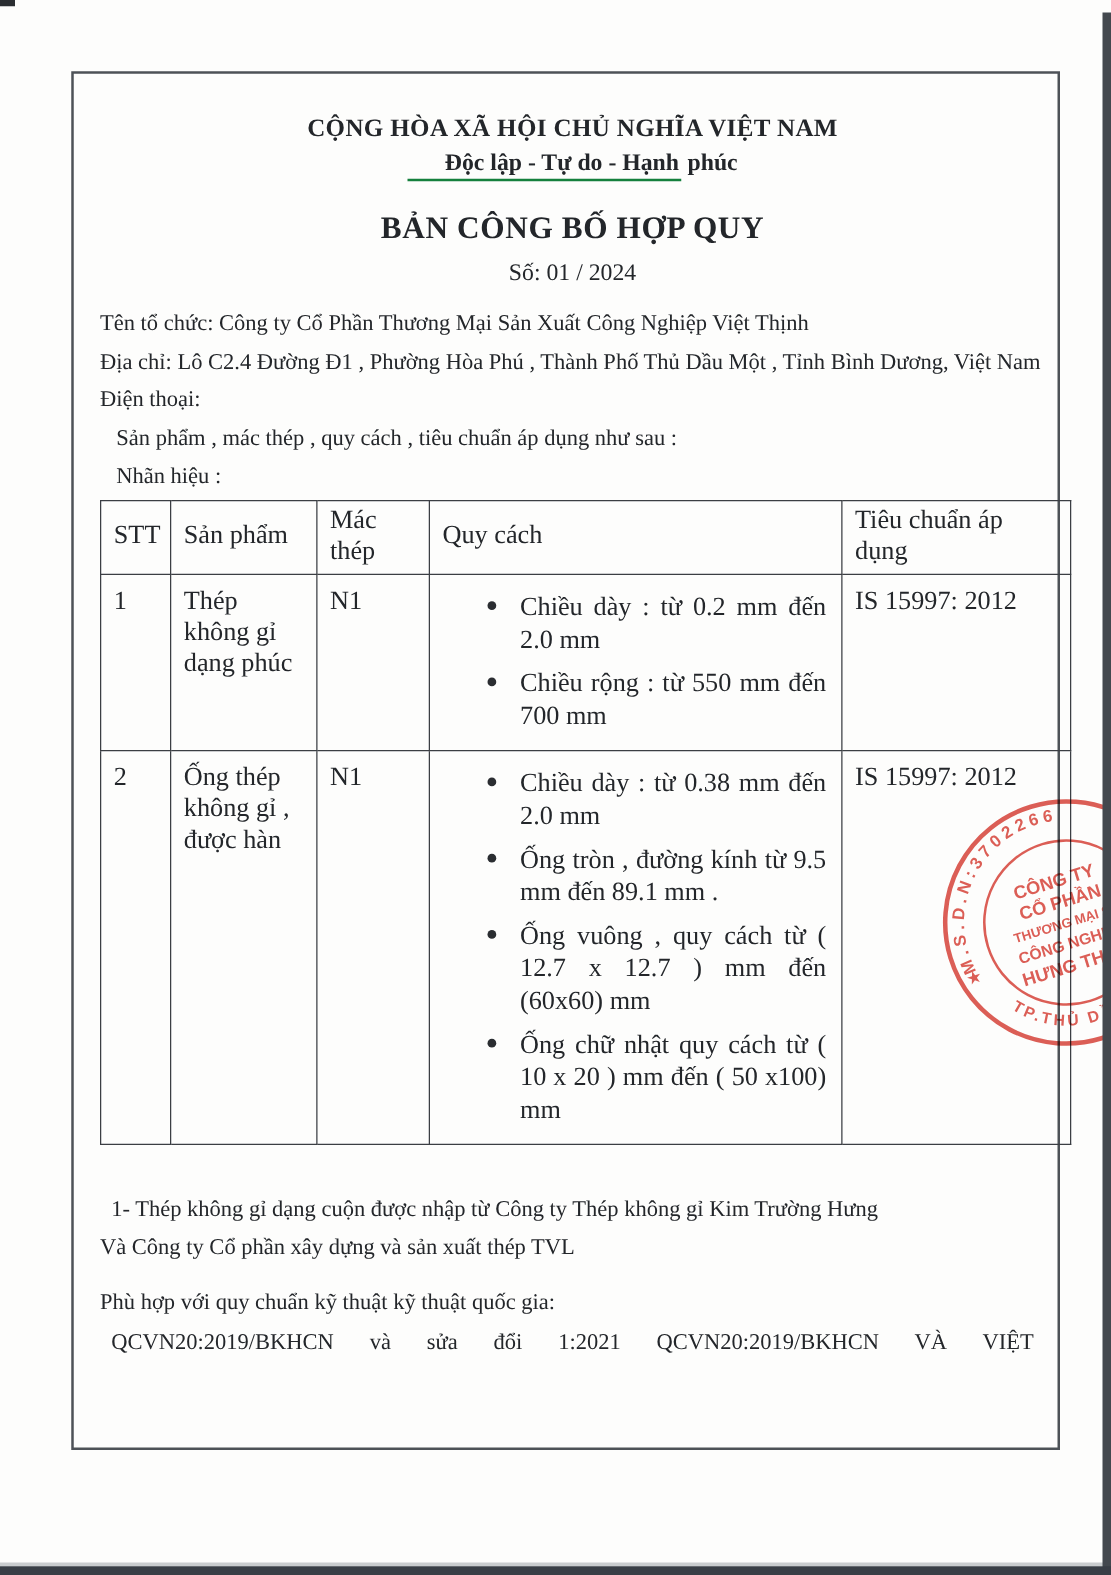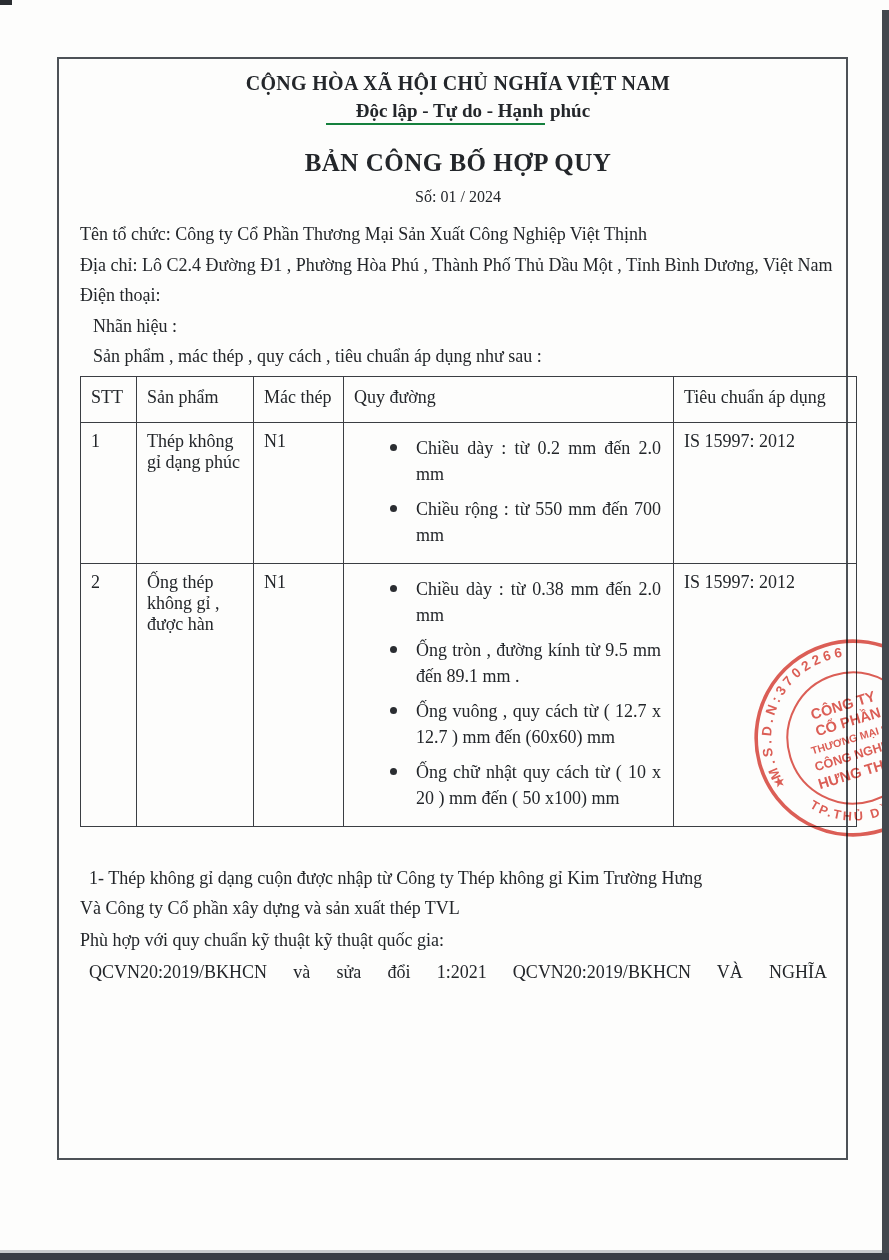"CỘNG HÒA XÃ HỘI CHỦ" .hdr { margin-top: none -> 20px }
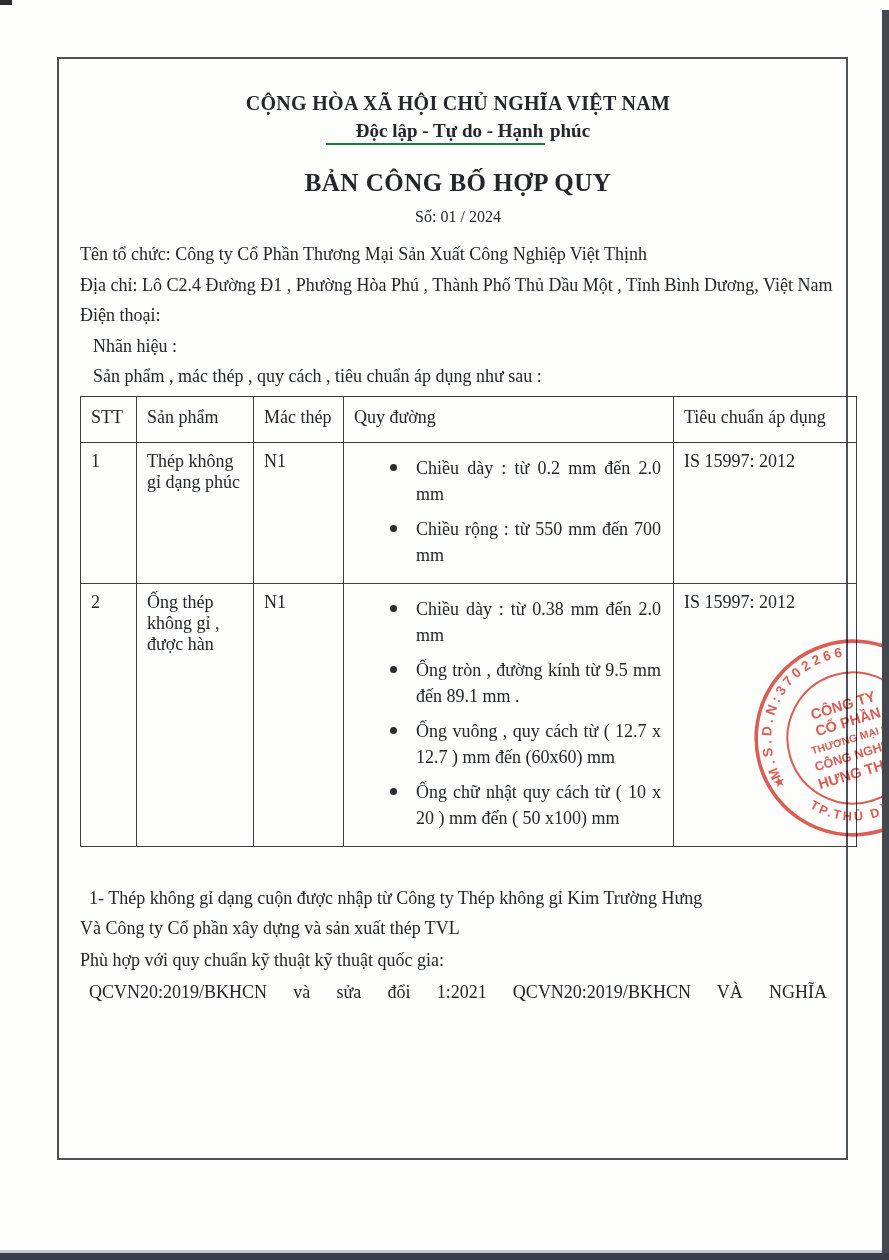"Số: 01 / 2024" .doc-number { font-size: 16px -> 19px }
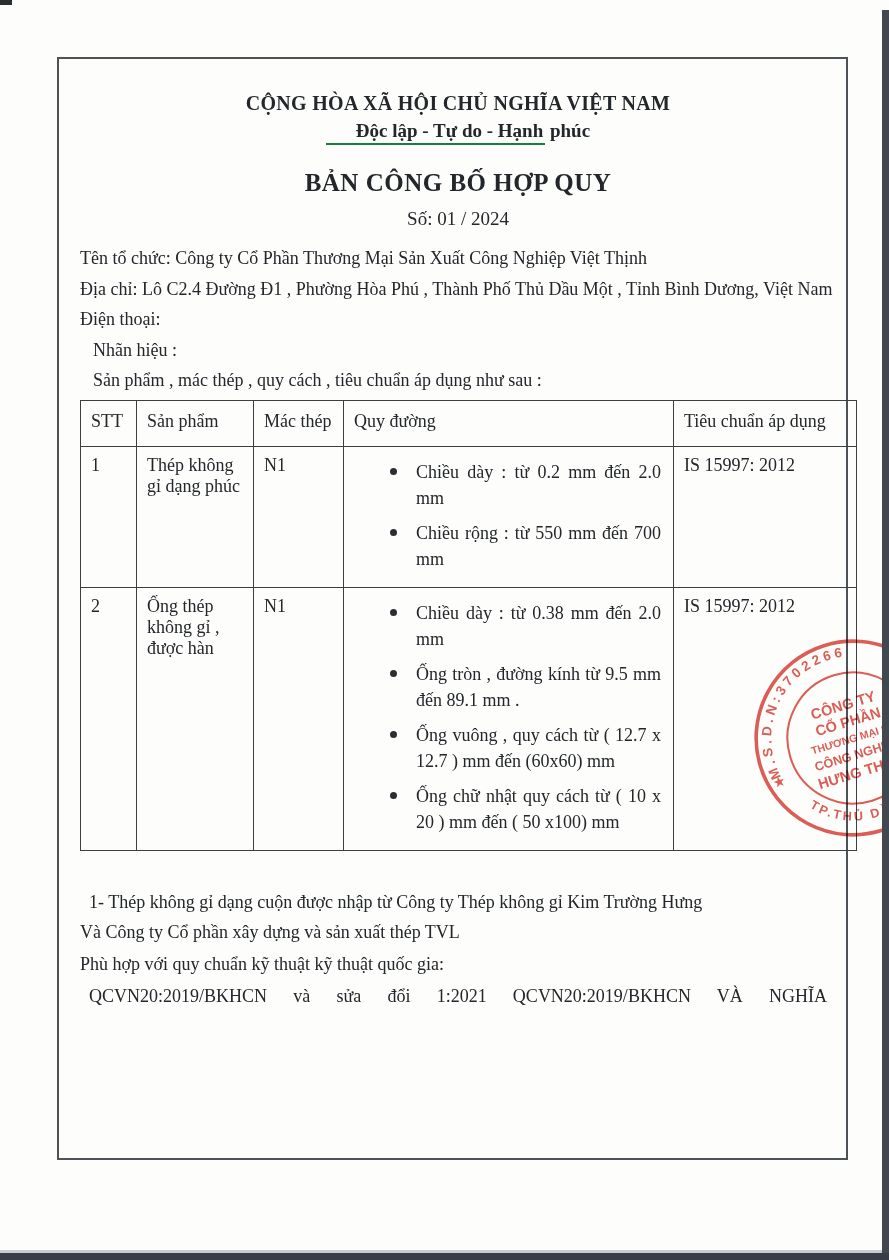"Nhãn hiệu :" p.ind { order: before "Sản phẩm , mác thép" -> after "Sản phẩm , mác thép" }
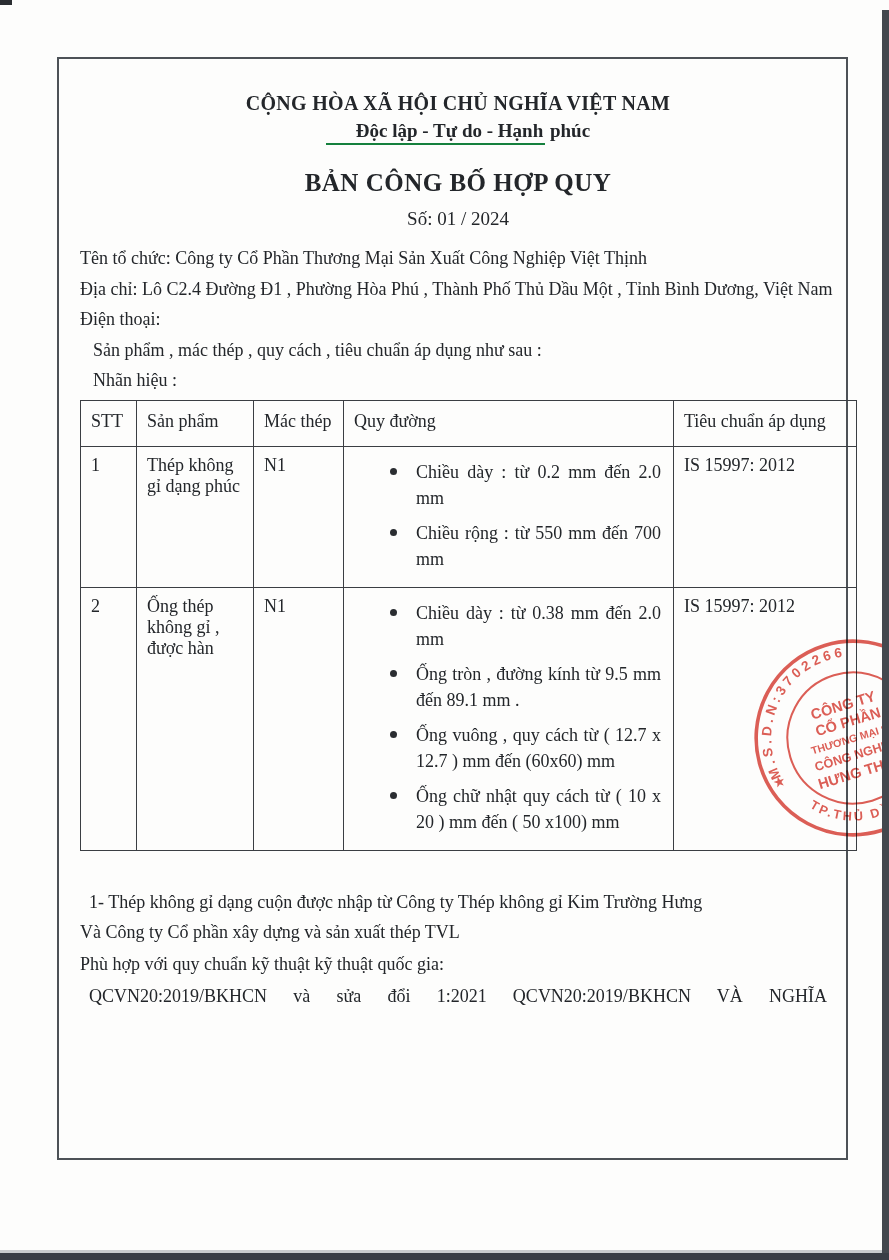"STT" table.products { font-size: 18px -> 21px }
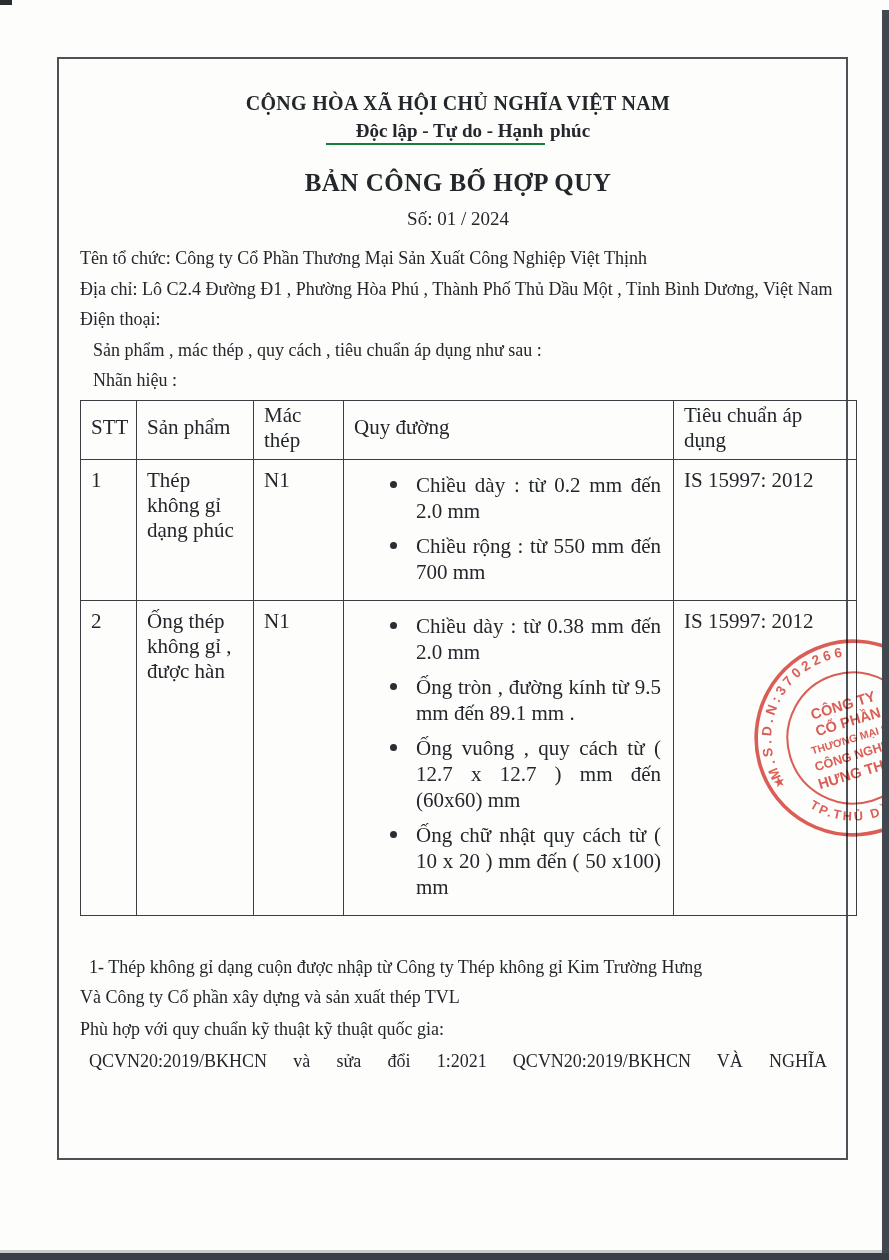"Quy đường" th { text: đường -> cách }
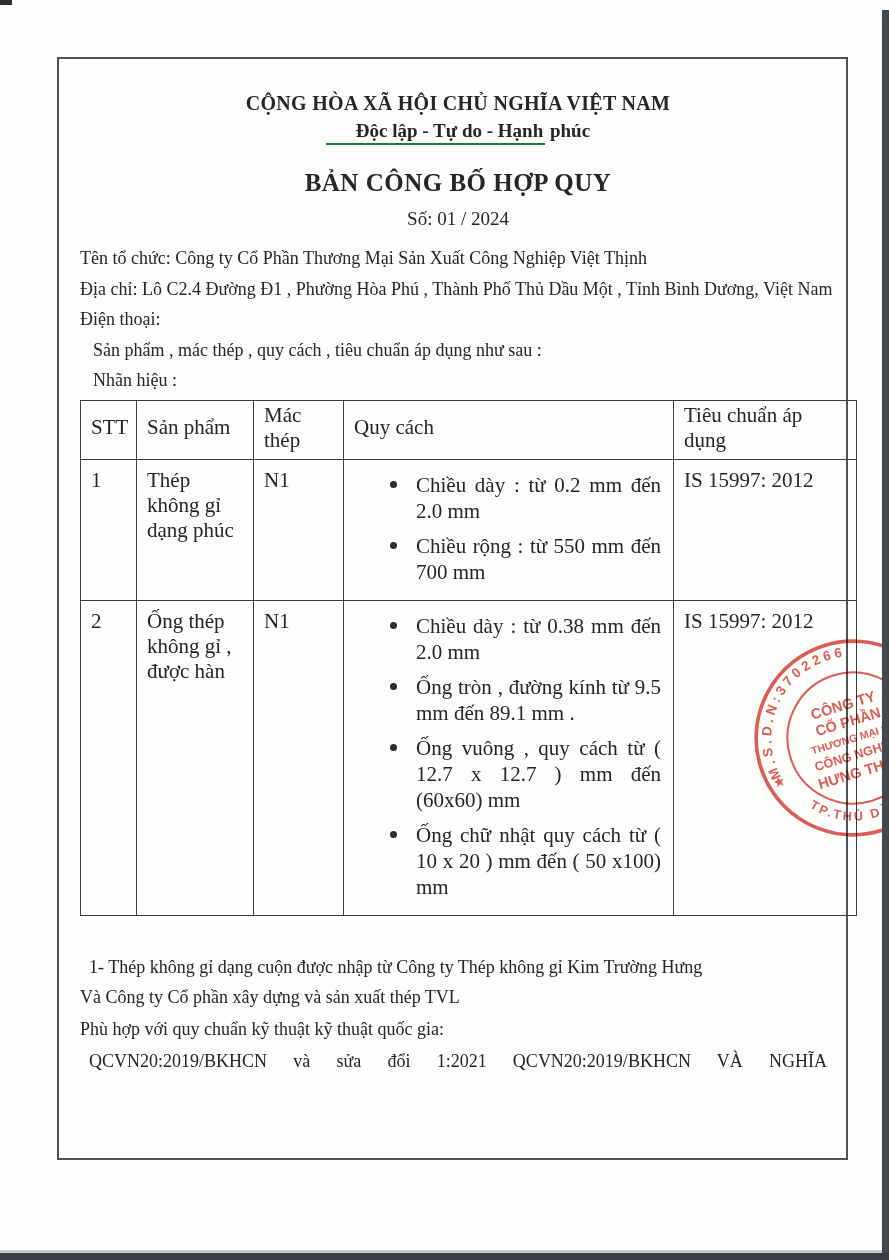"Phù hợp với quy chuẩn" .conform-intro { margin-top: 2px -> 14px }
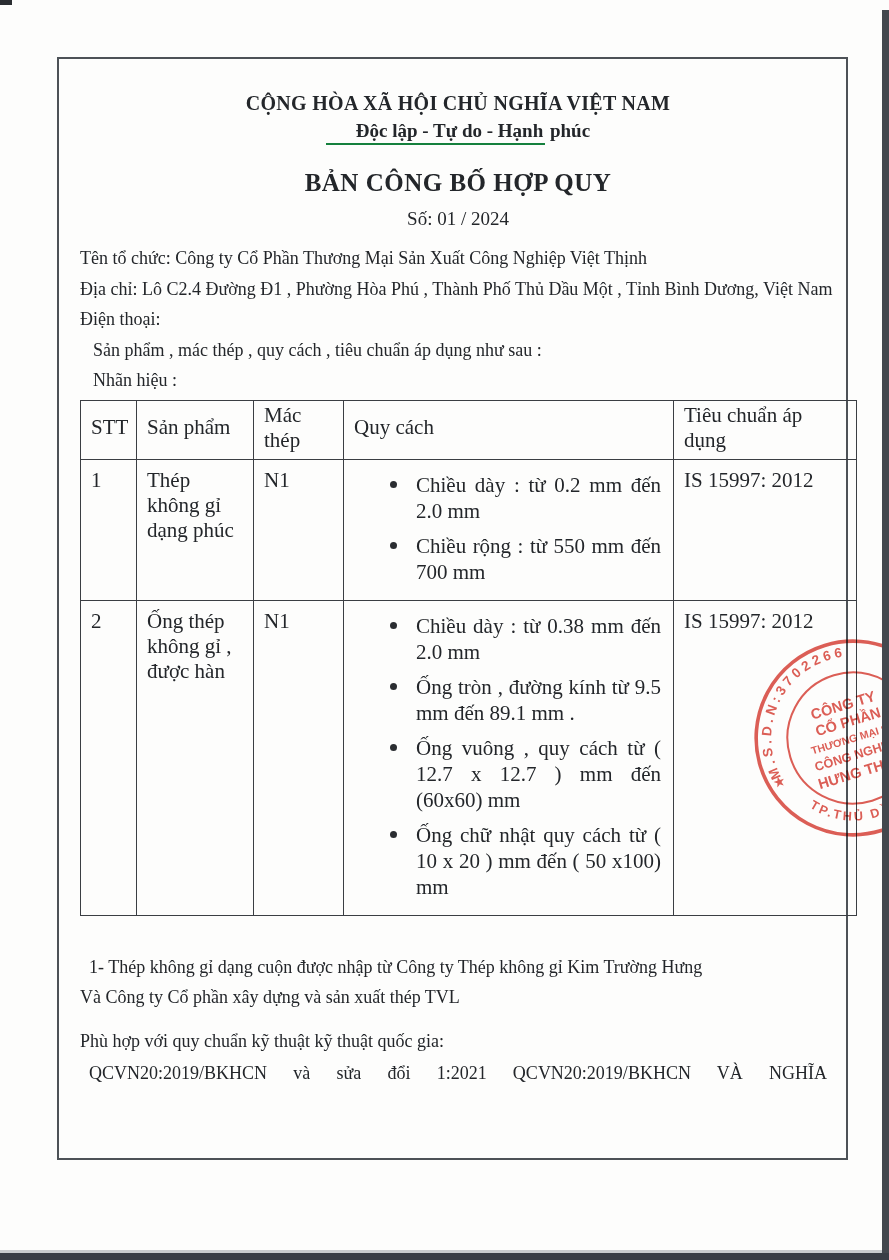"QCVN20:2019/BKHCN và sửa đổi 1:2021" div.qline1 { text: NGHĨA -> VIỆT }
